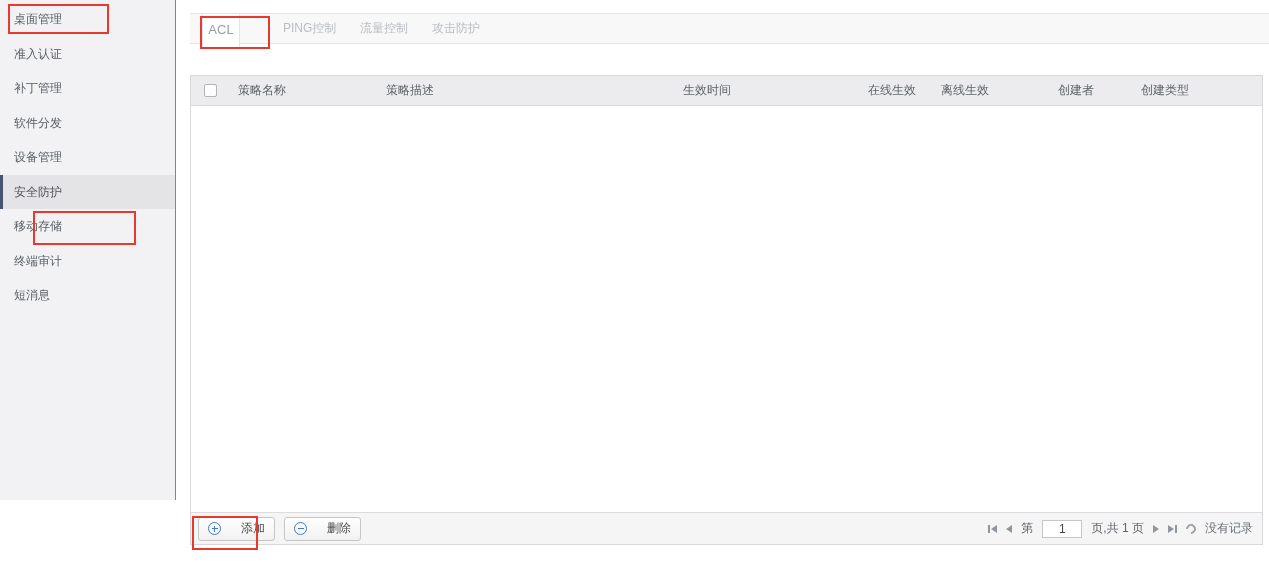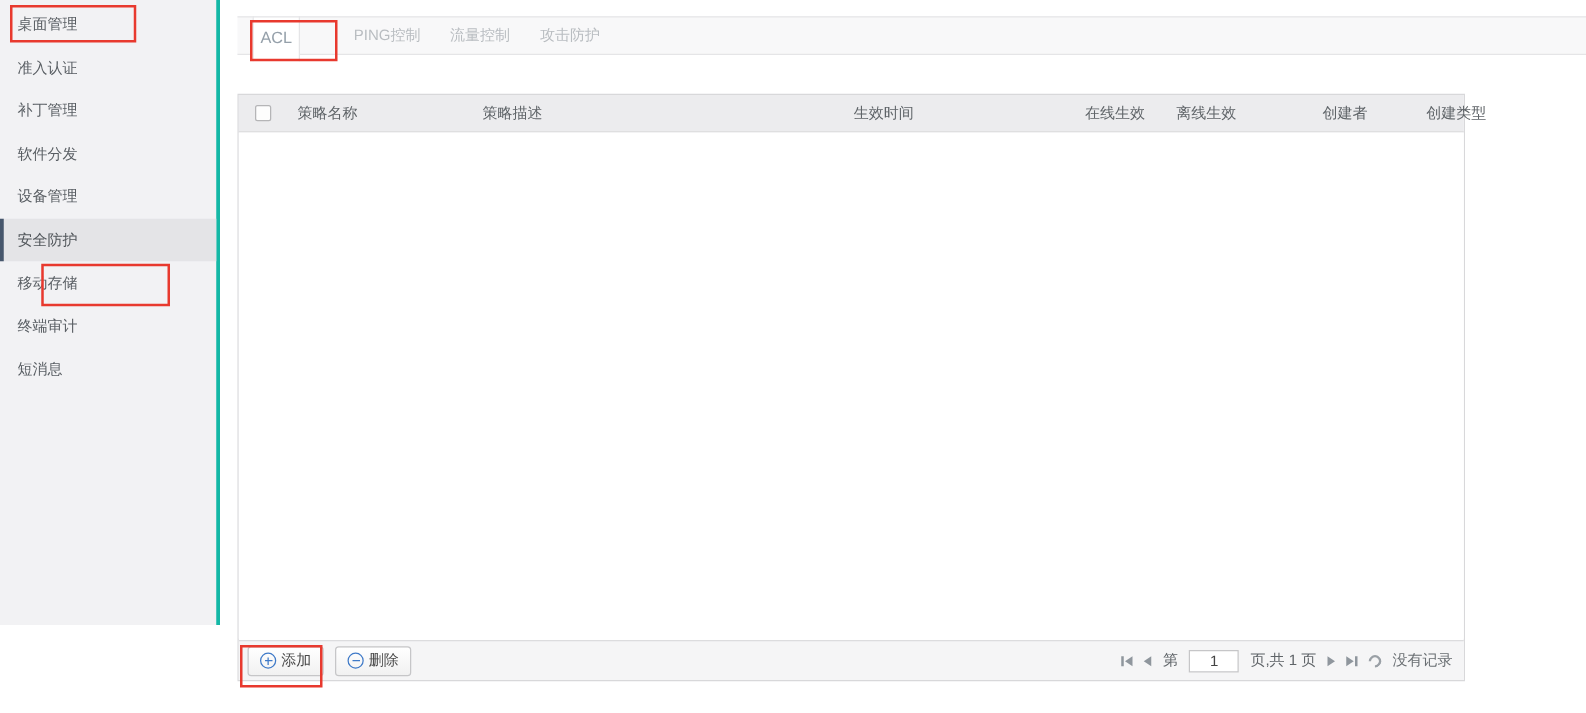"桌面管理" .sidebar { border-right: 3px solid #14b8a6 -> 1px solid #14b8a6 }
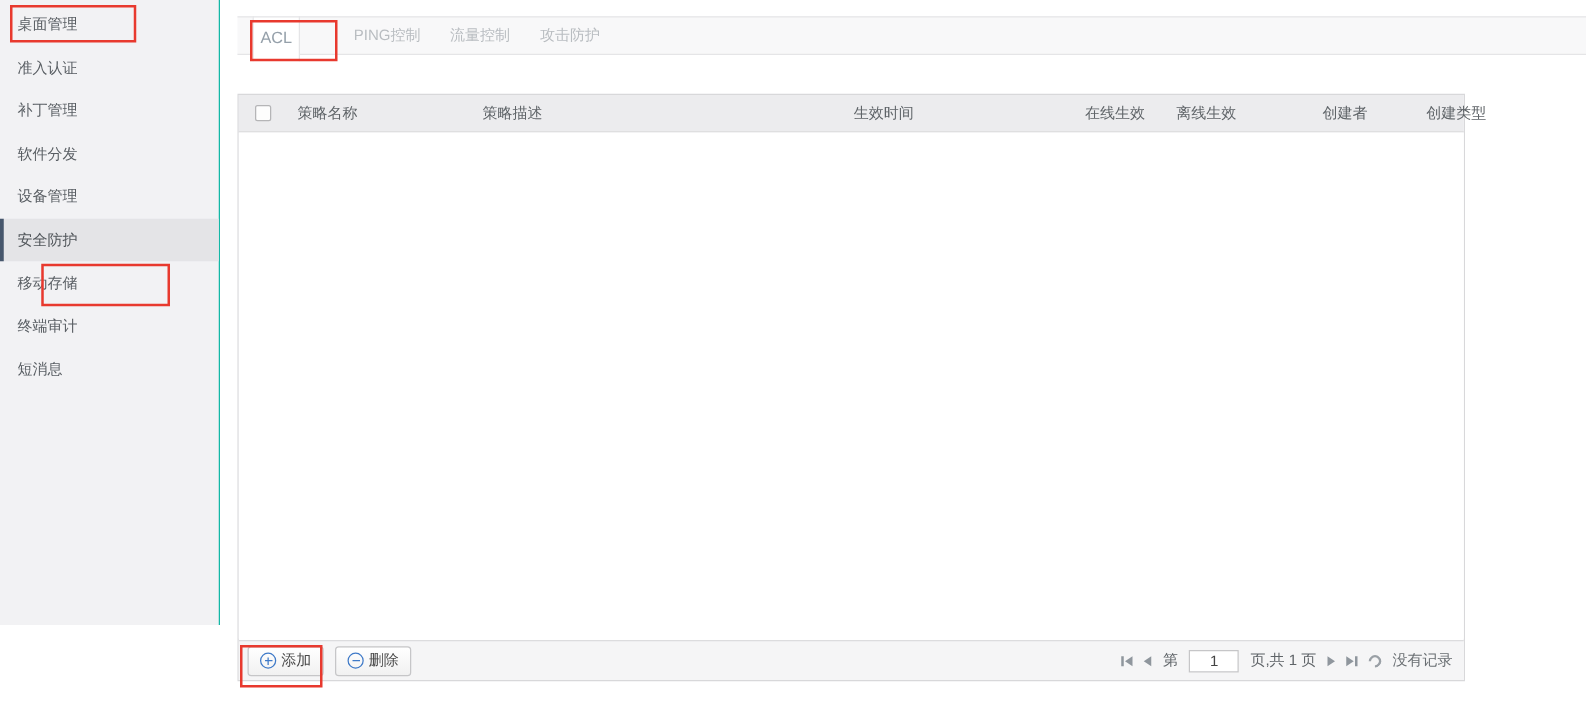"策略名称" .grid { width: 982px -> 1073px }
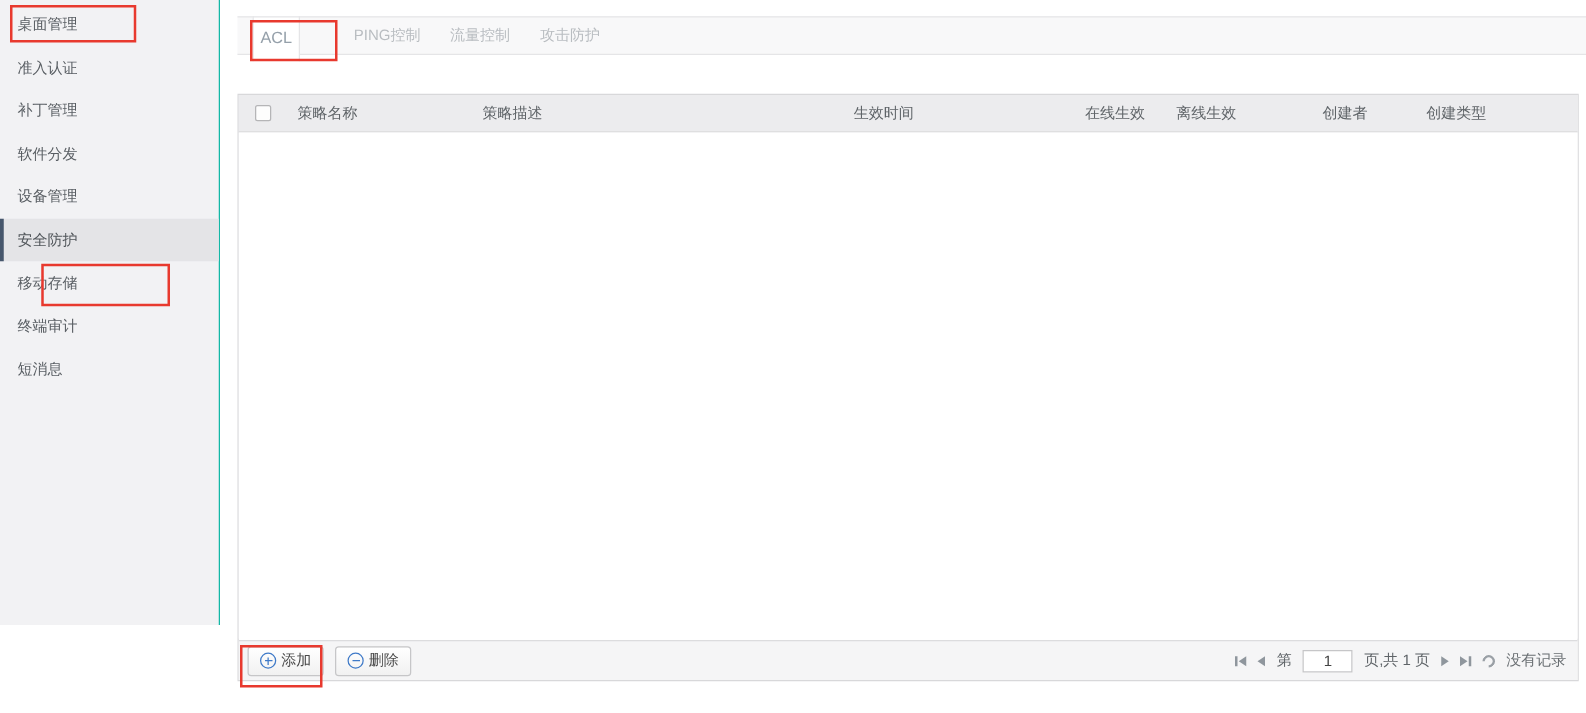"添加" .btn { gap: 4px -> 20px }
